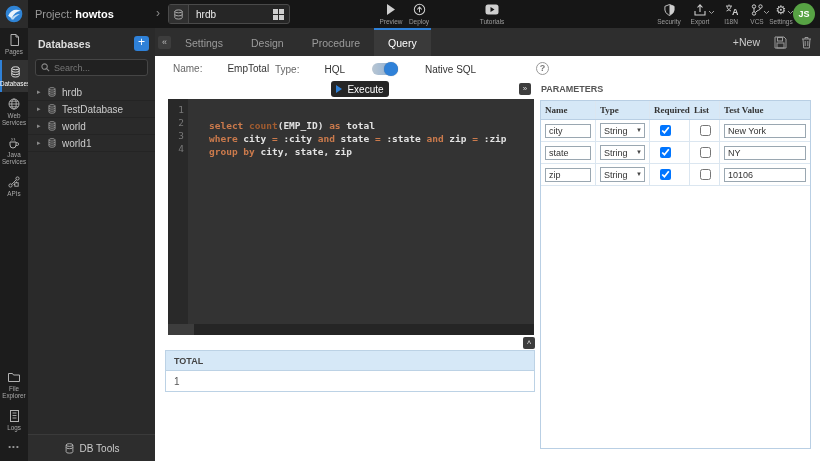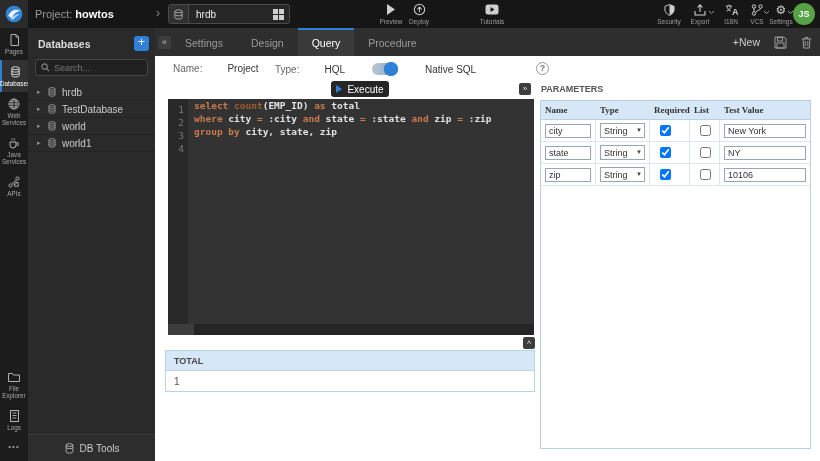"Query" span.tab { order: before "Procedure" -> after "Procedure" }
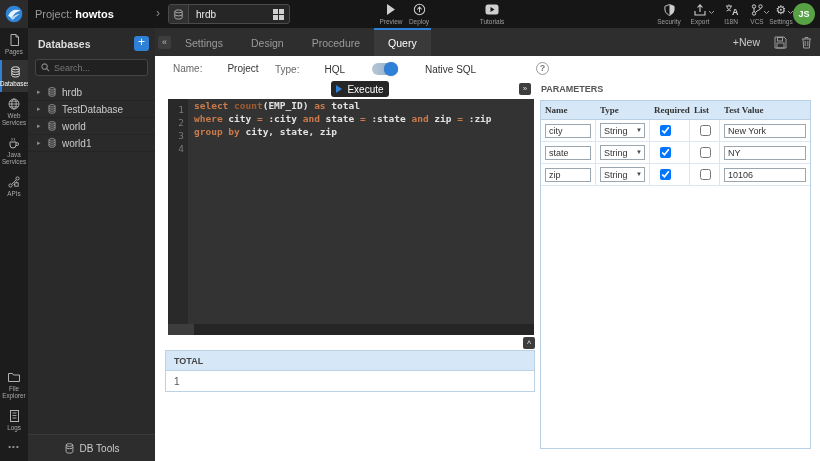"Project" span.val { text: Project -> EmpTotal }
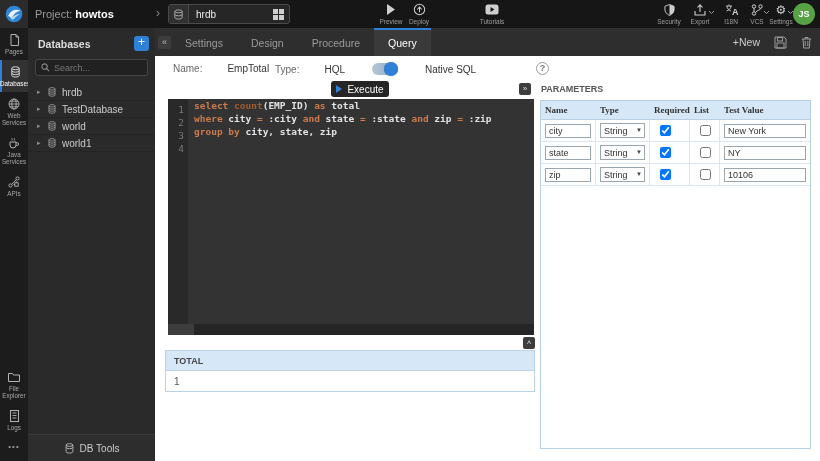"select count(EMP_ID) as total" #codearea { margin-left: none -> 15px; padding: 0 0 0 6px -> 20px 0 0 6px }
